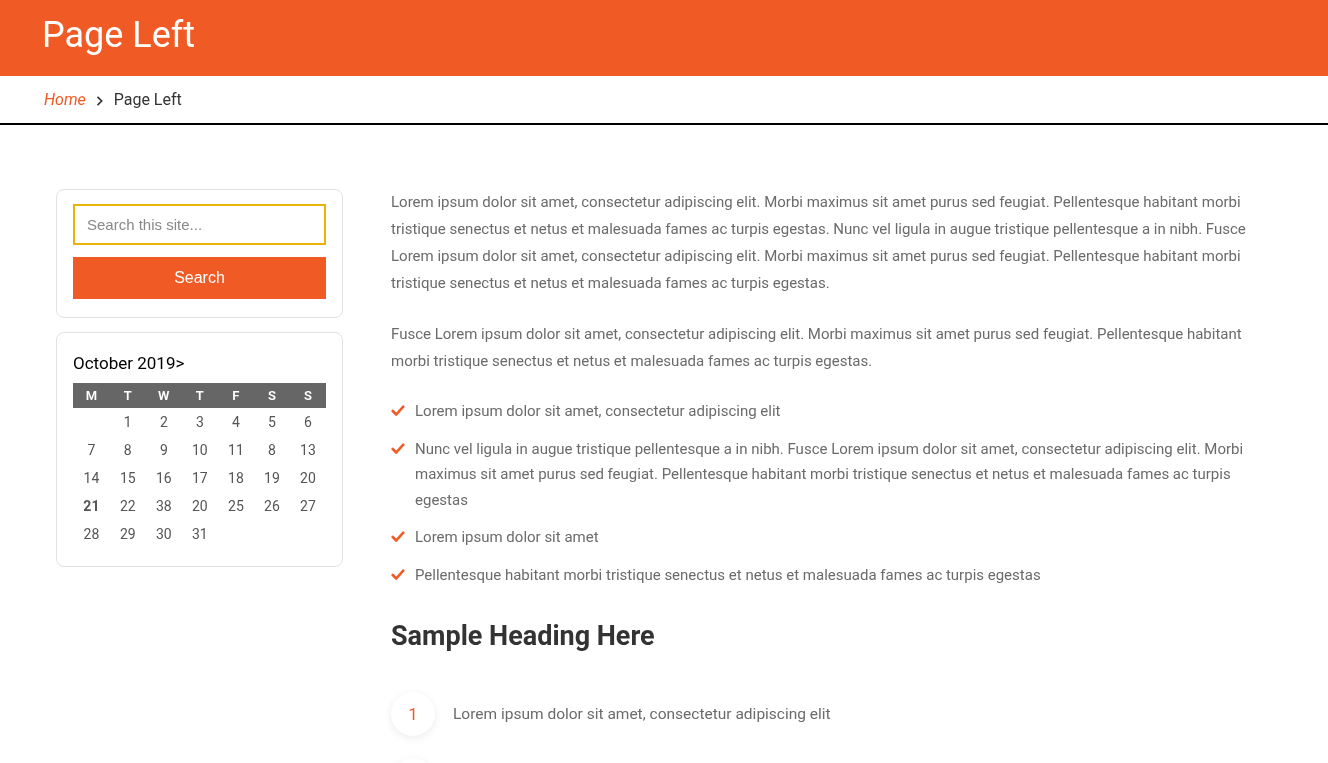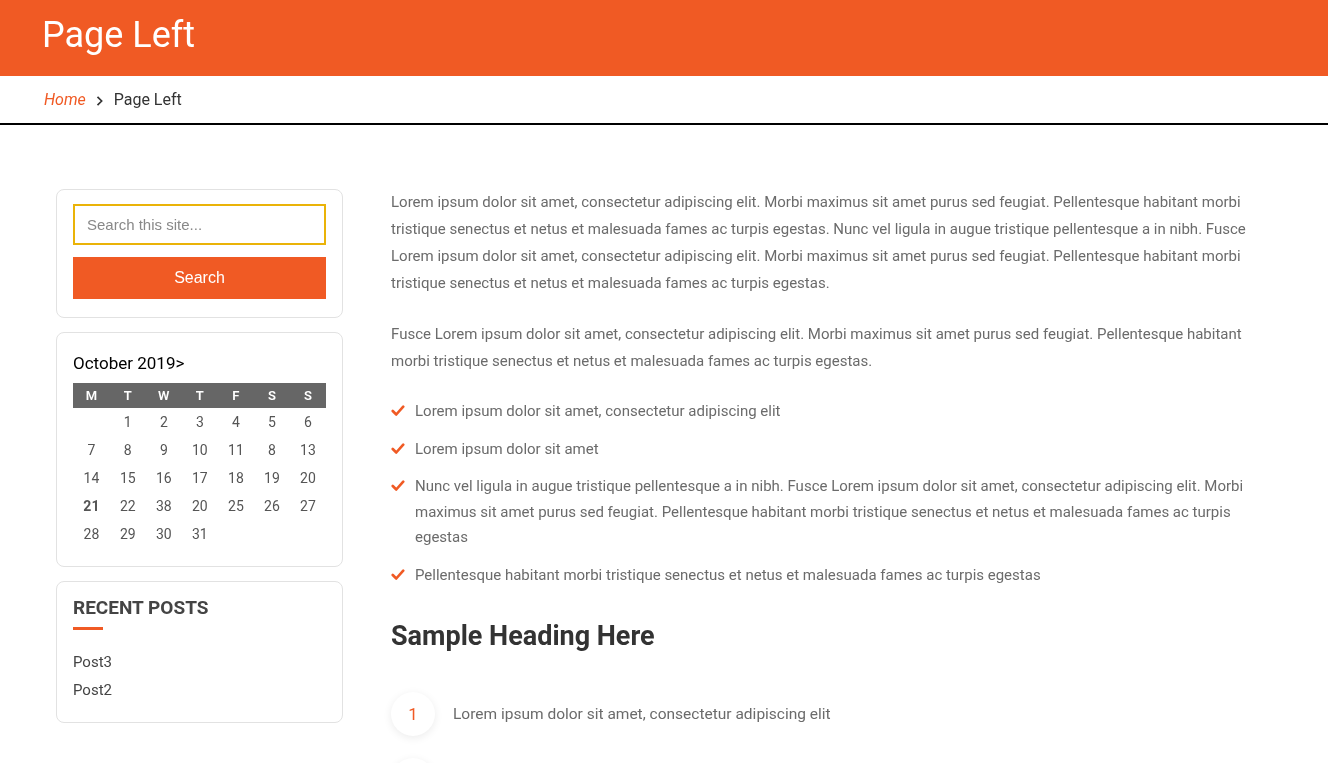"Lorem ipsum dolor sit amet" li { order: before "Nunc vel ligula in augue" -> after "Nunc vel ligula in augue" }
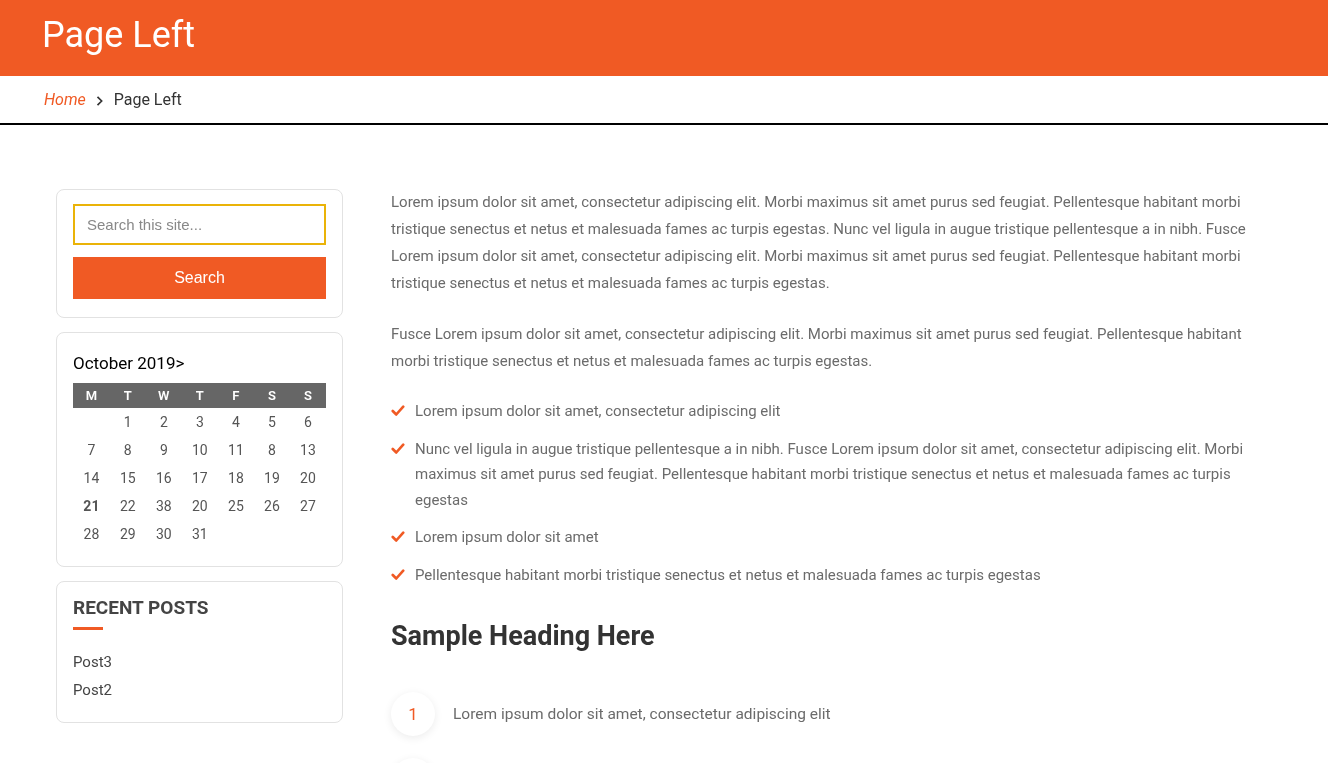"RECENT POSTS" div.widget { html: <div> <div>RECENT POSTS</div> <div></div> <div> <a>Post3</a> <a>Post2</a> </div> </div> -> none }
